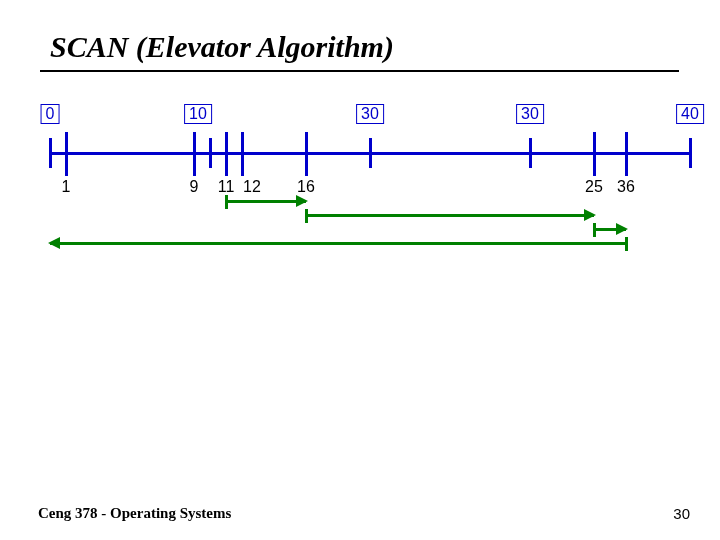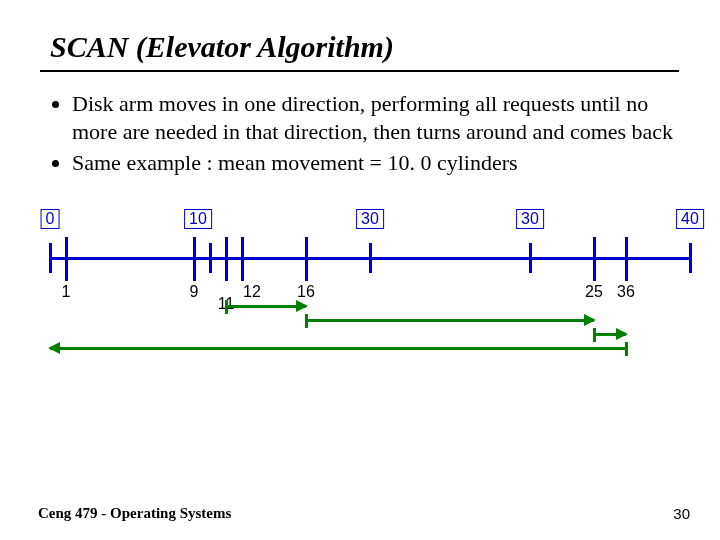"Disk arm moves in one" ul.bullets { html: <ul> <li>Disk arm moves in one direction, performing all requests until no more are needed in that direction, then turns around and comes back</li> <li>Same example : mean movement = 10. 0 cylinders</li> </ul> -> none }
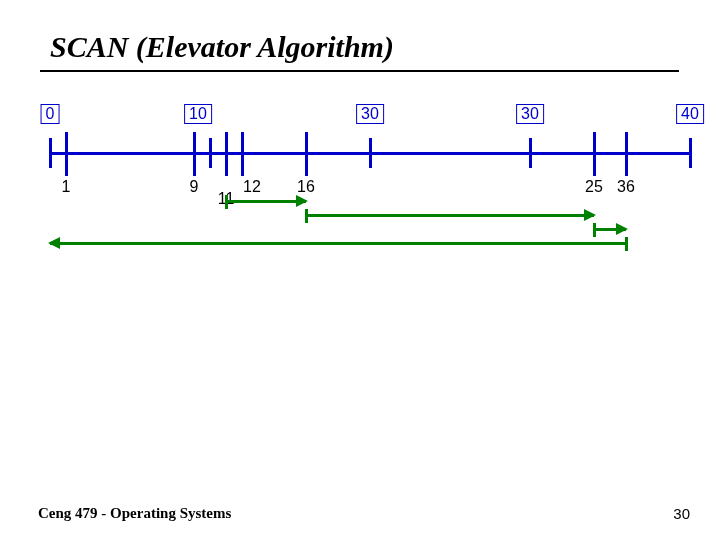"11" div.minor-label { margin-top: 12px -> none }
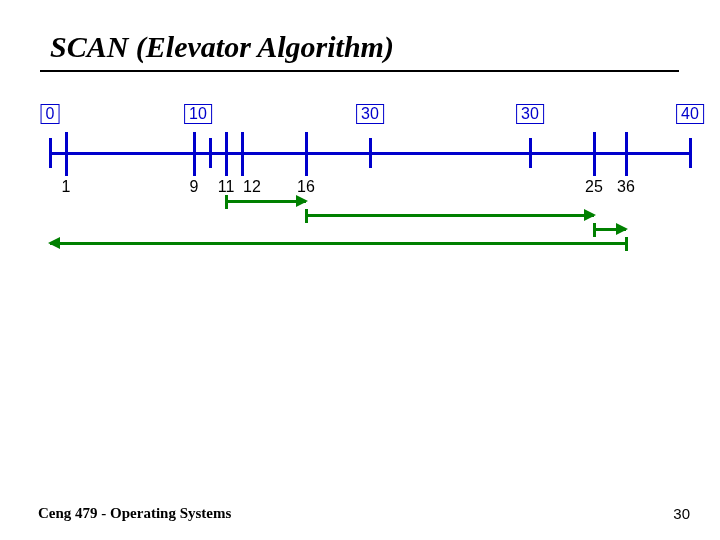"Ceng 479 - Operating Systems" div.footer { text: 479 -> 378 }
